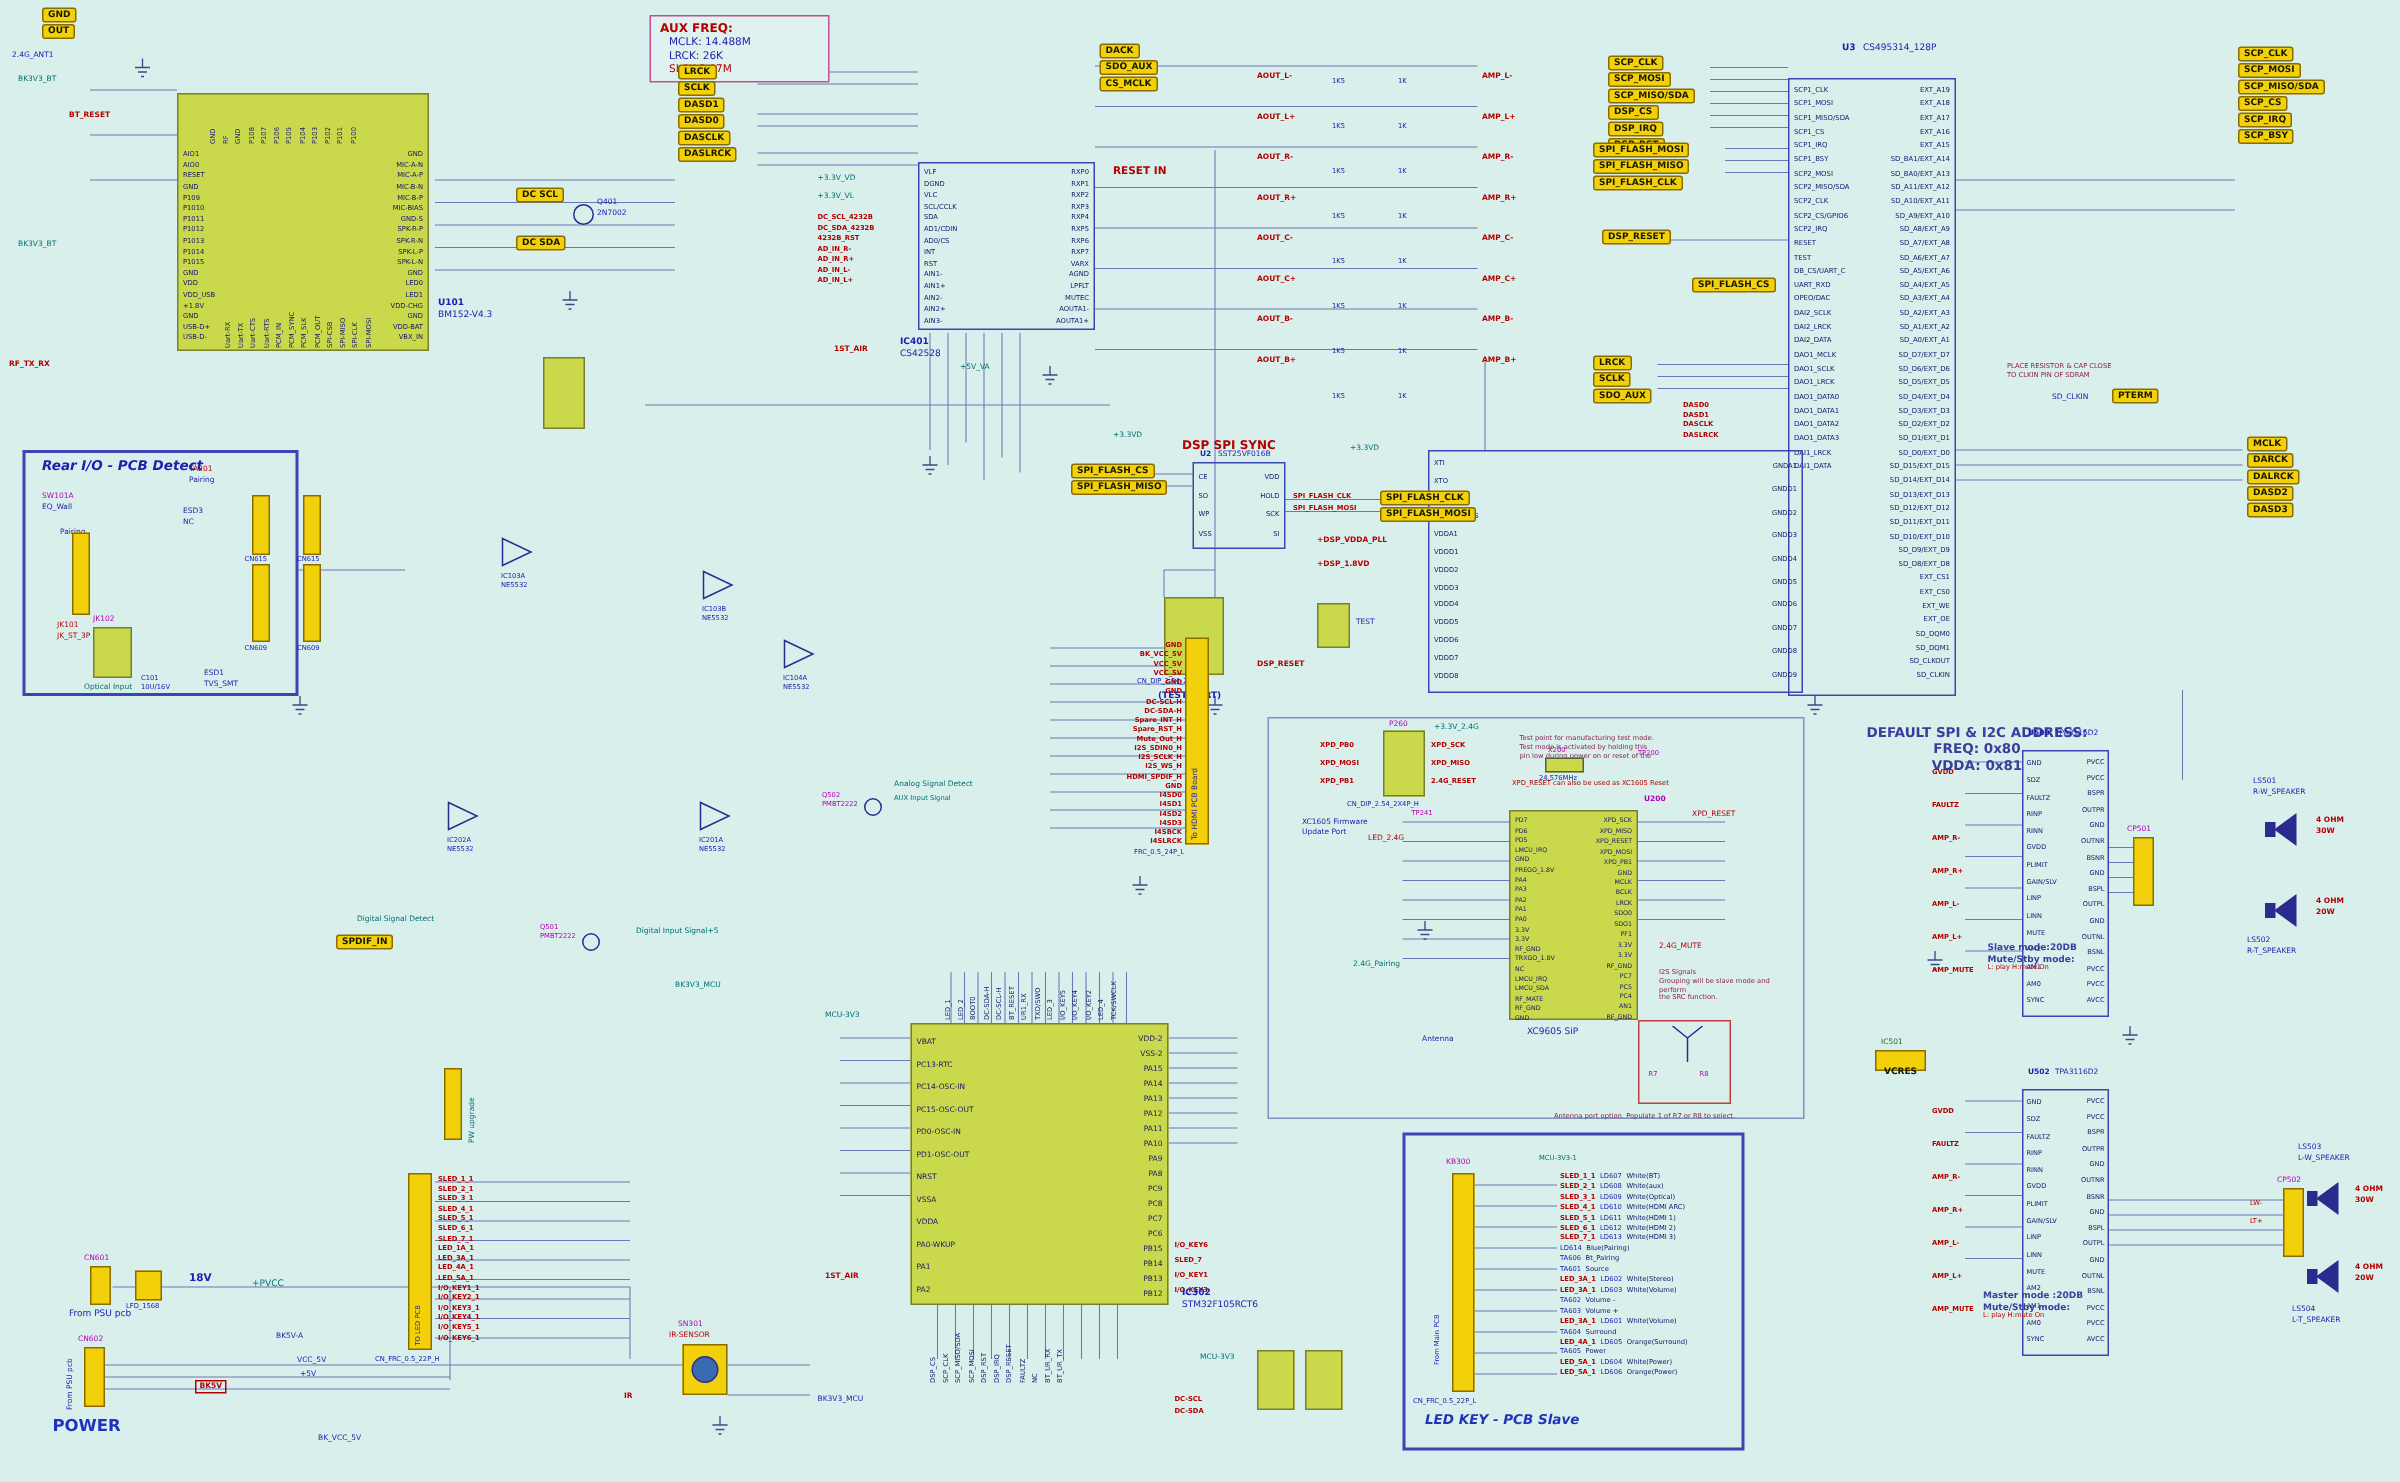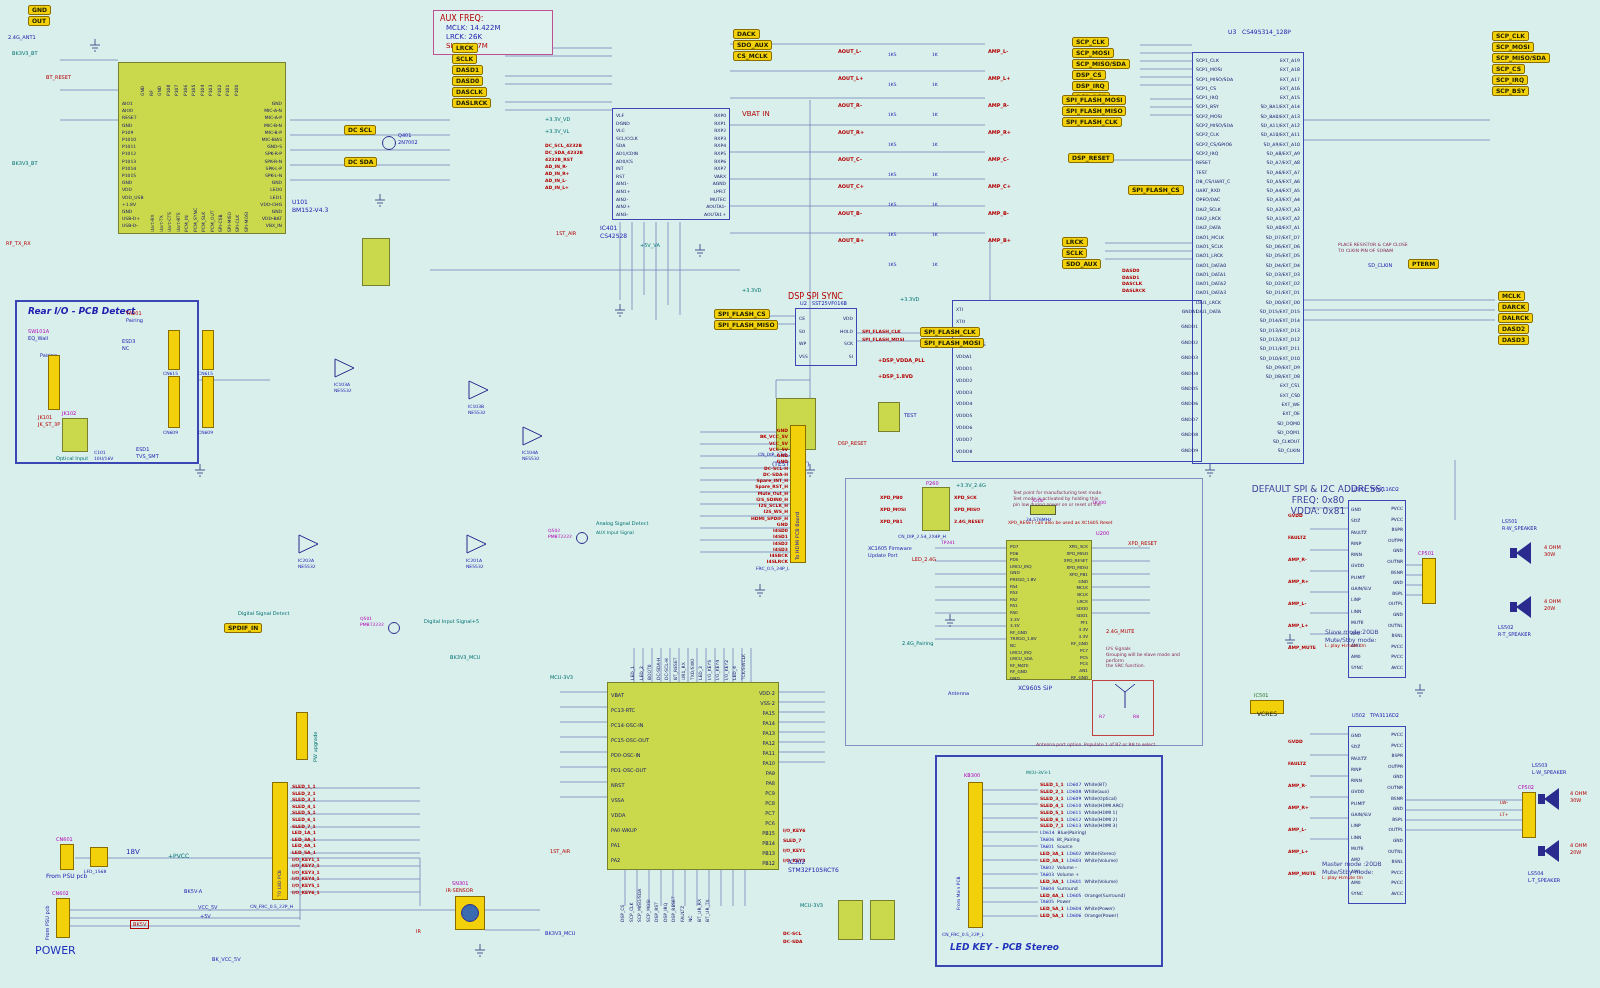"AUX FREQ:" .b { font-weight: normal -> bold }
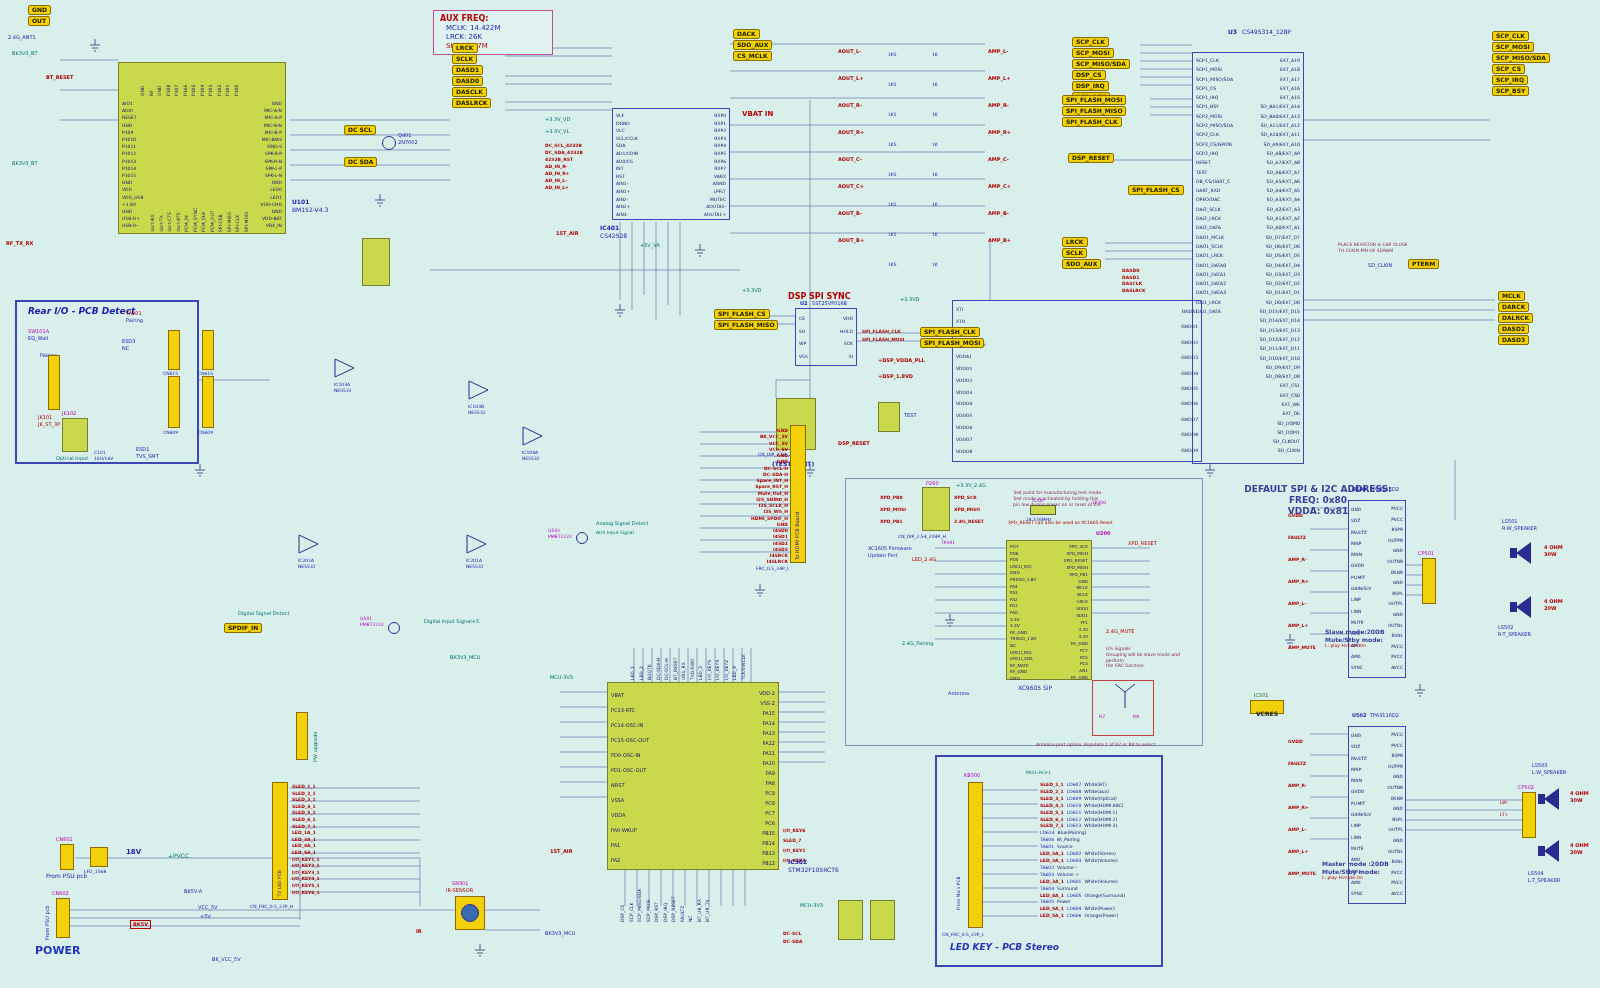"MCLK: 14.422M" div.blue { text: 14.422M -> 14.488M }
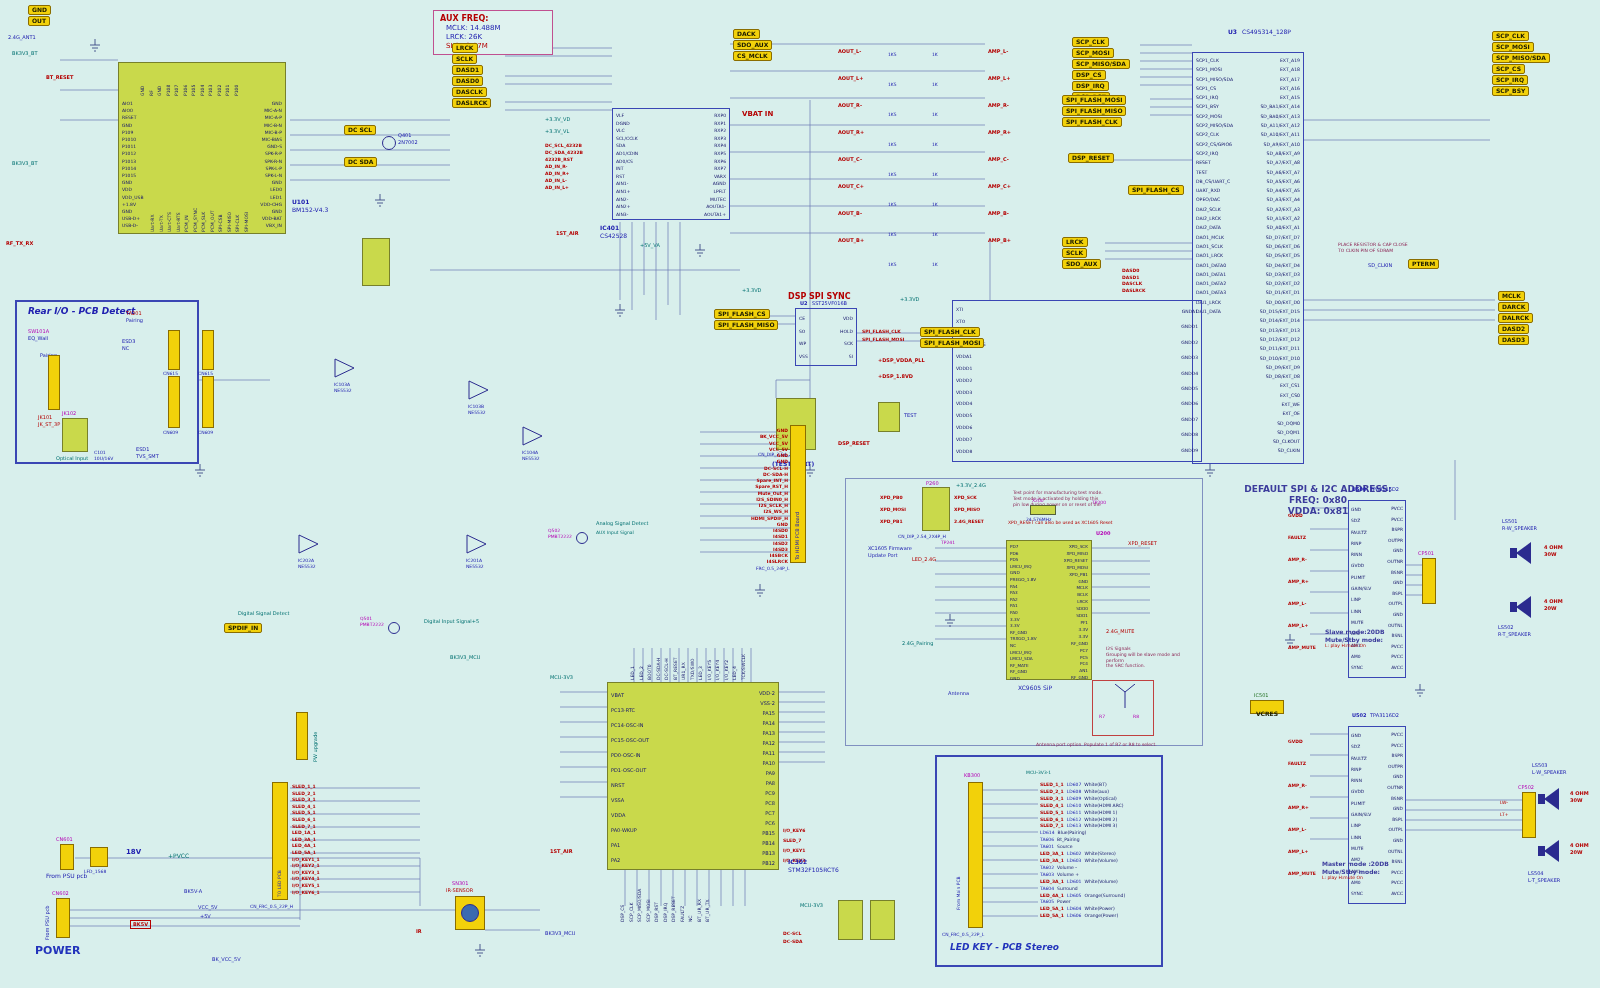"VBAT IN" div.abs { text: VBAT -> RESET }
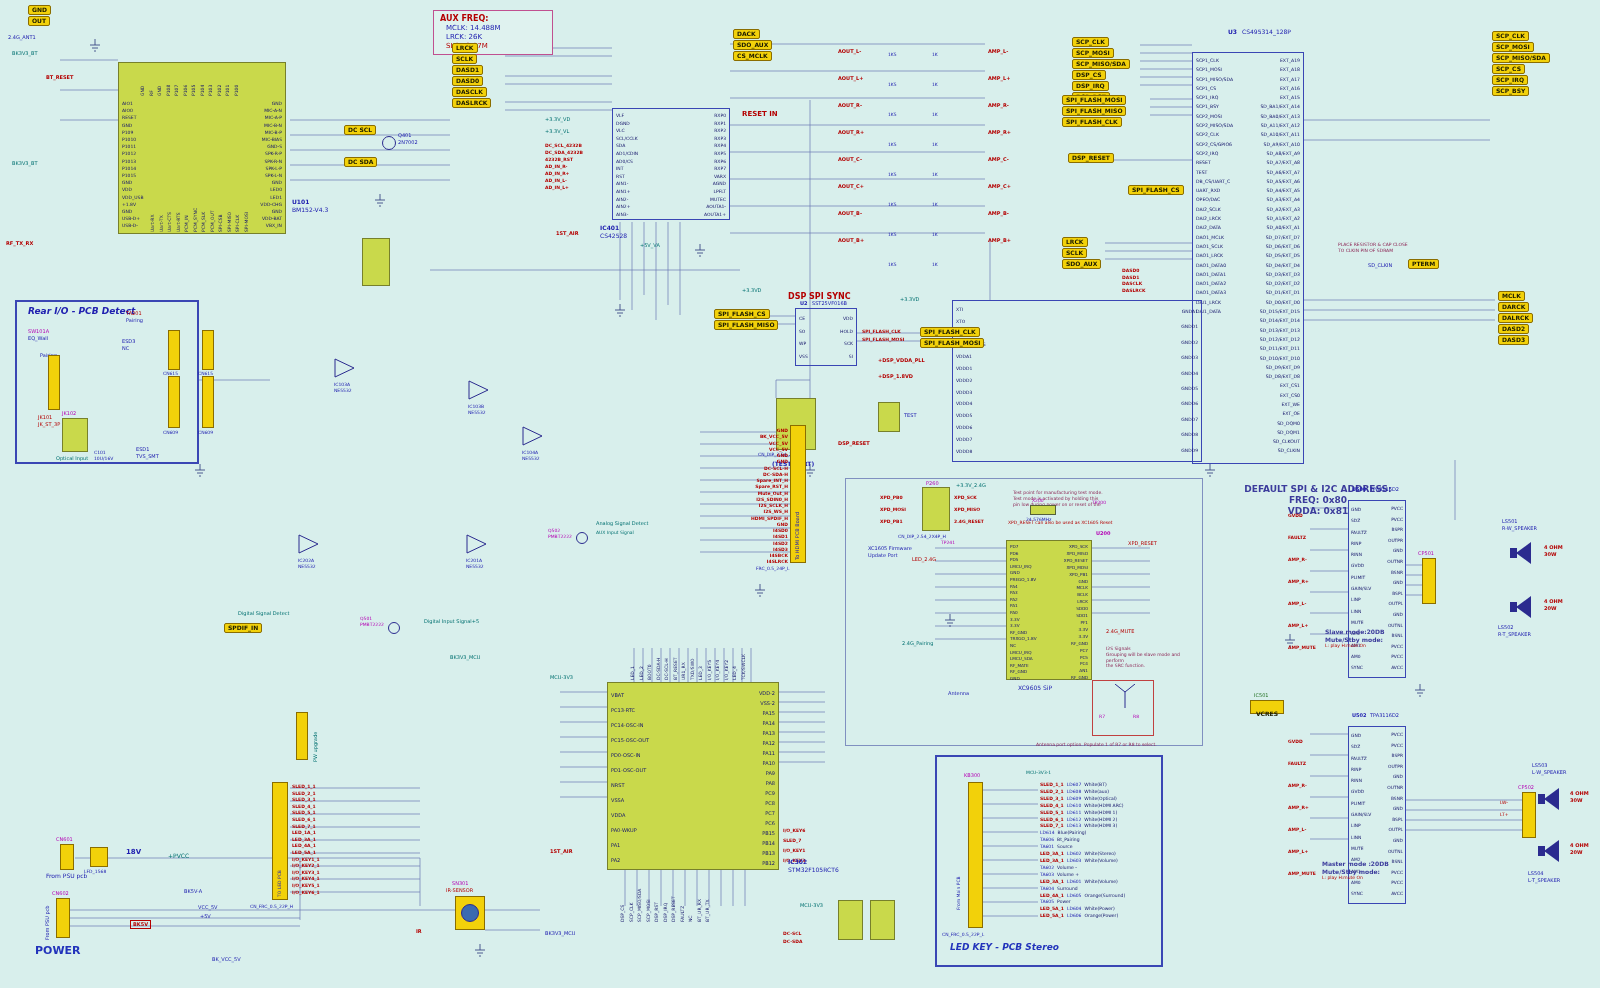"LED KEY - PCB Stereo" div.abs { text: Stereo -> Slave }
